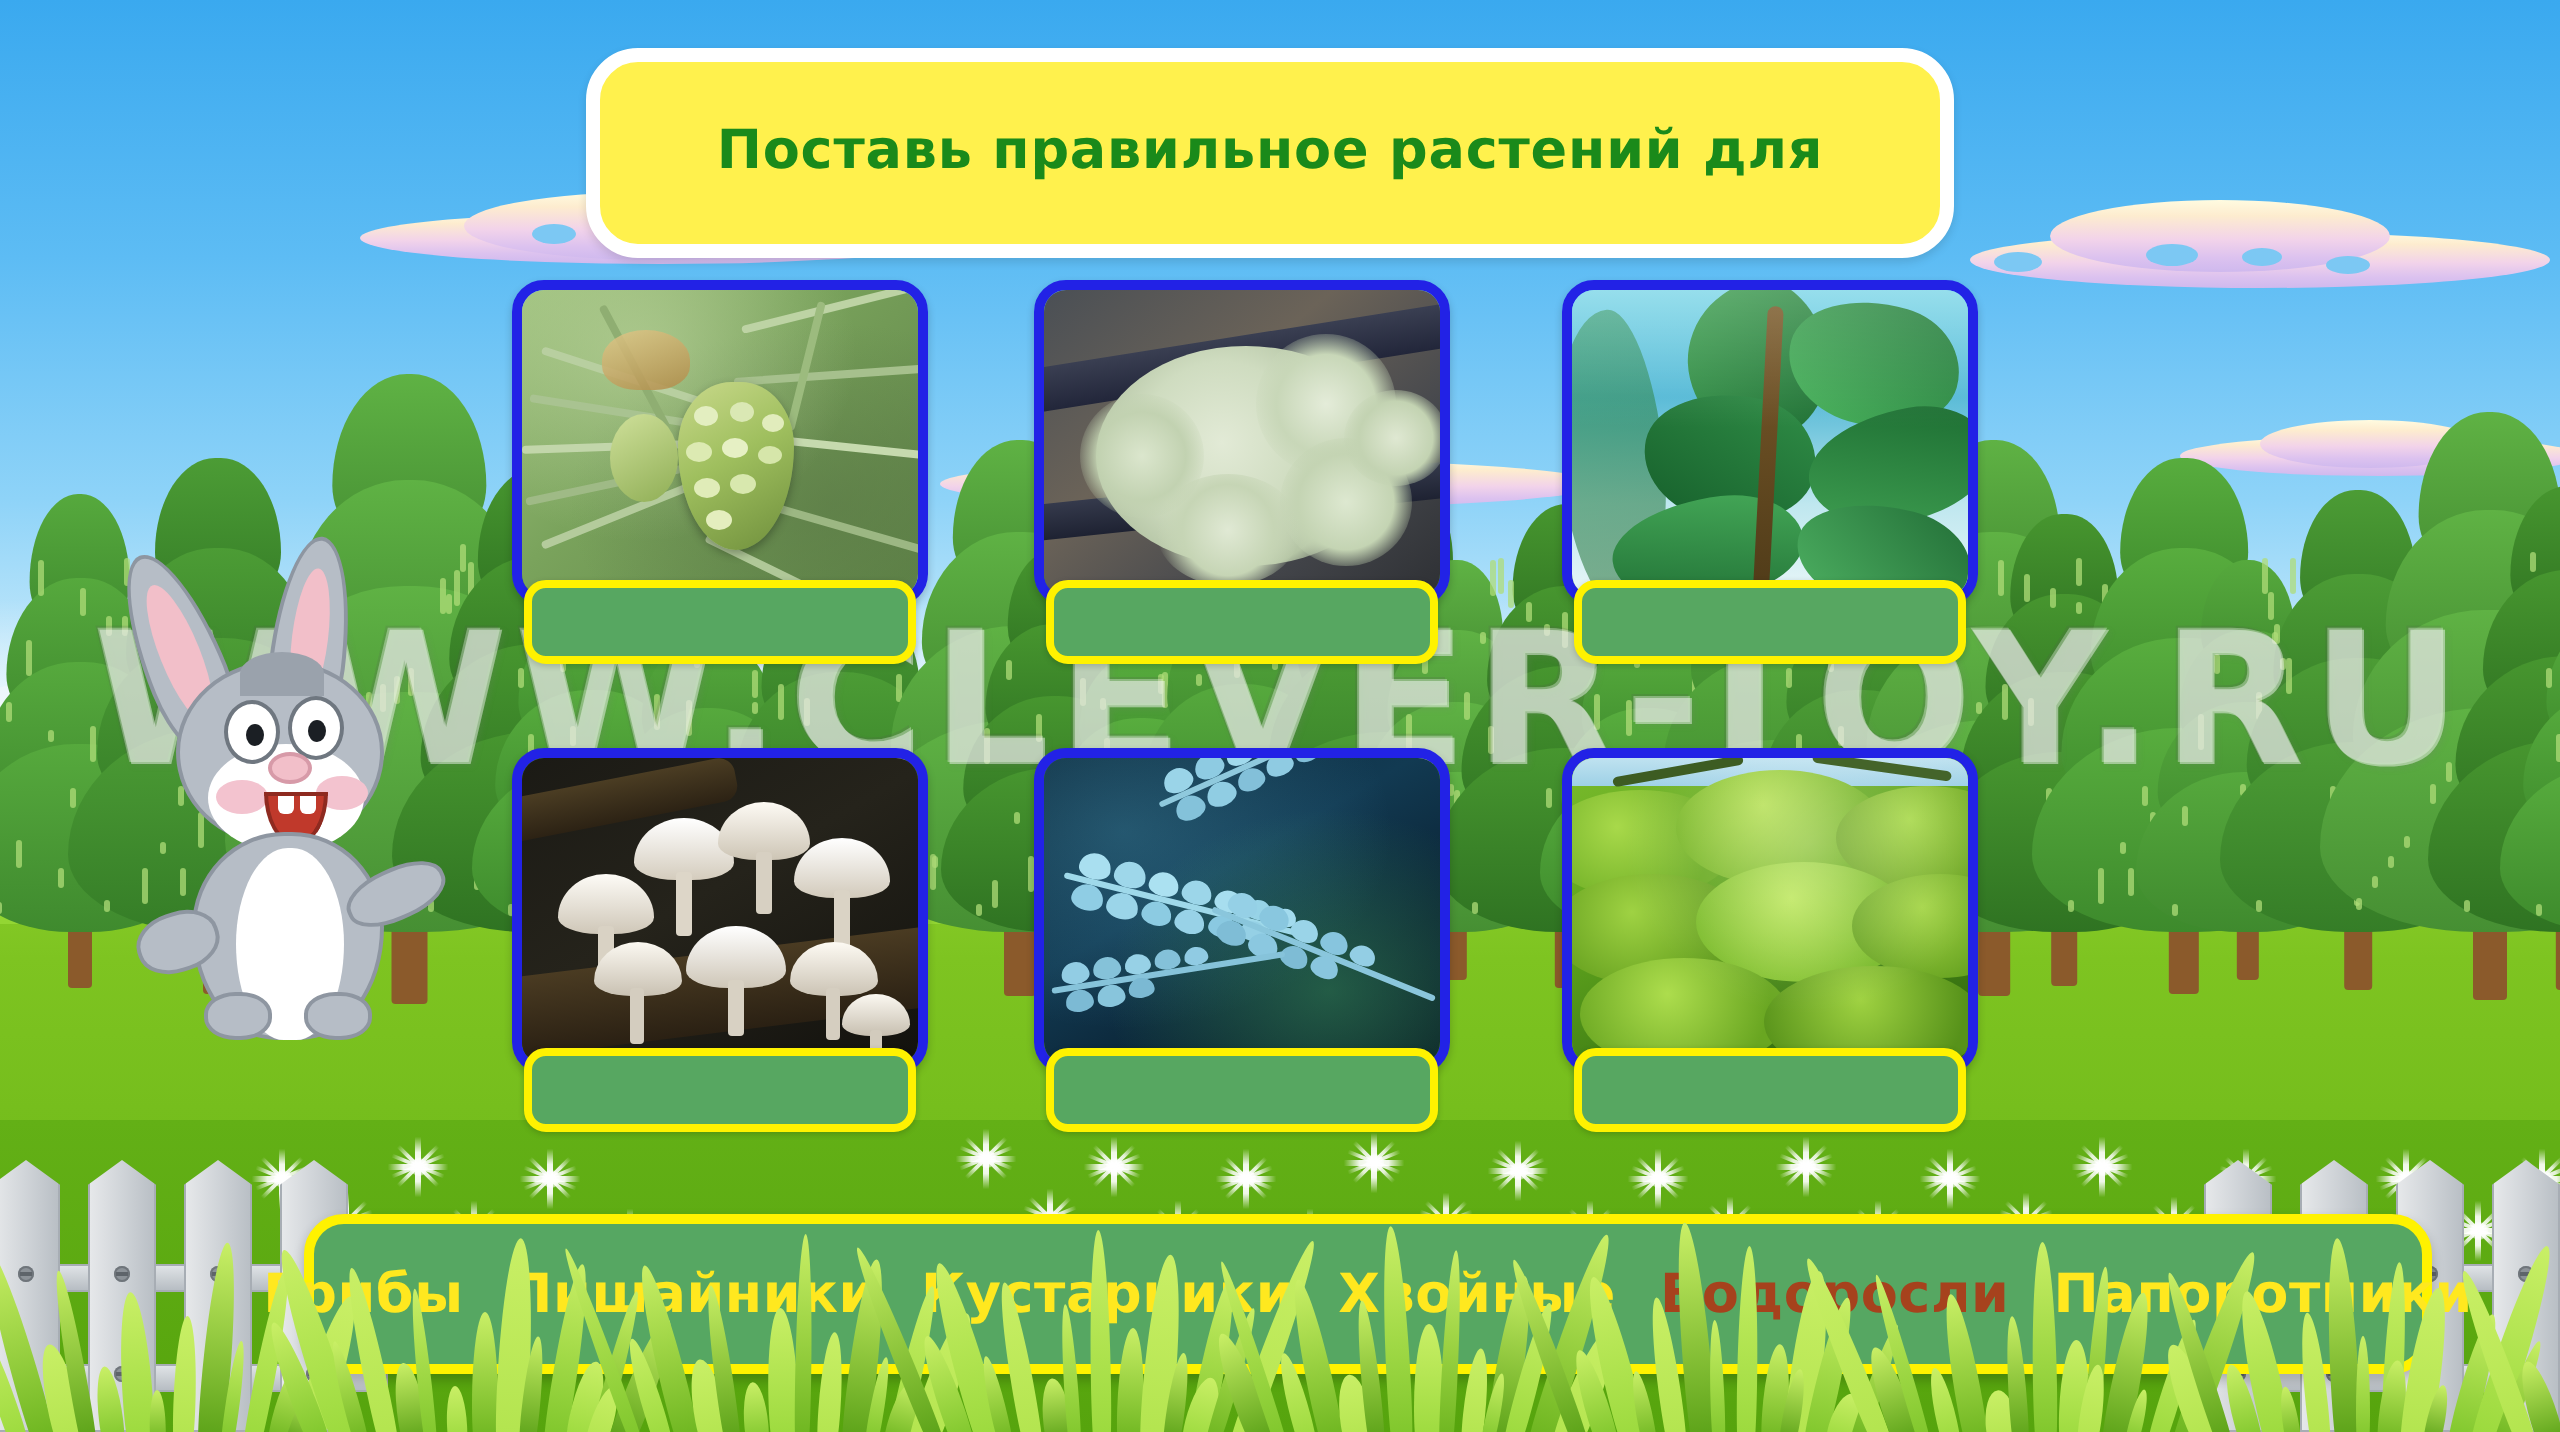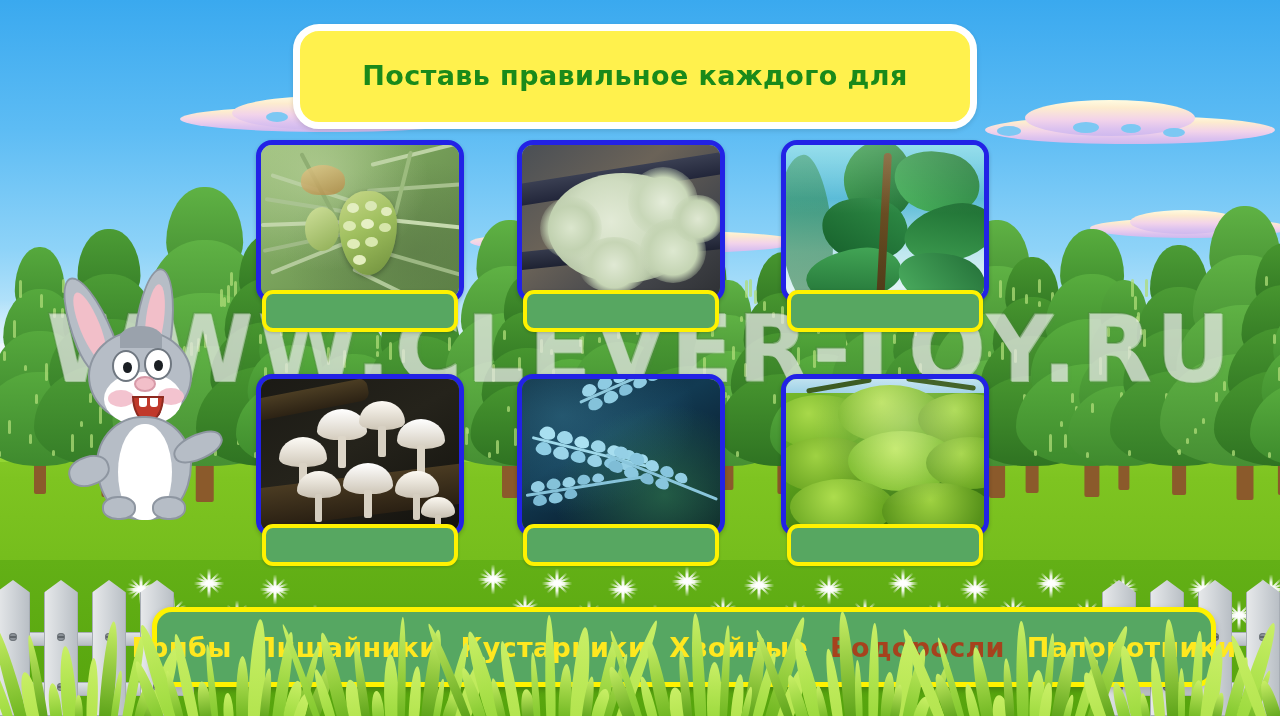"Поставь правильное каждого для" span { text: каждого -> растений }
